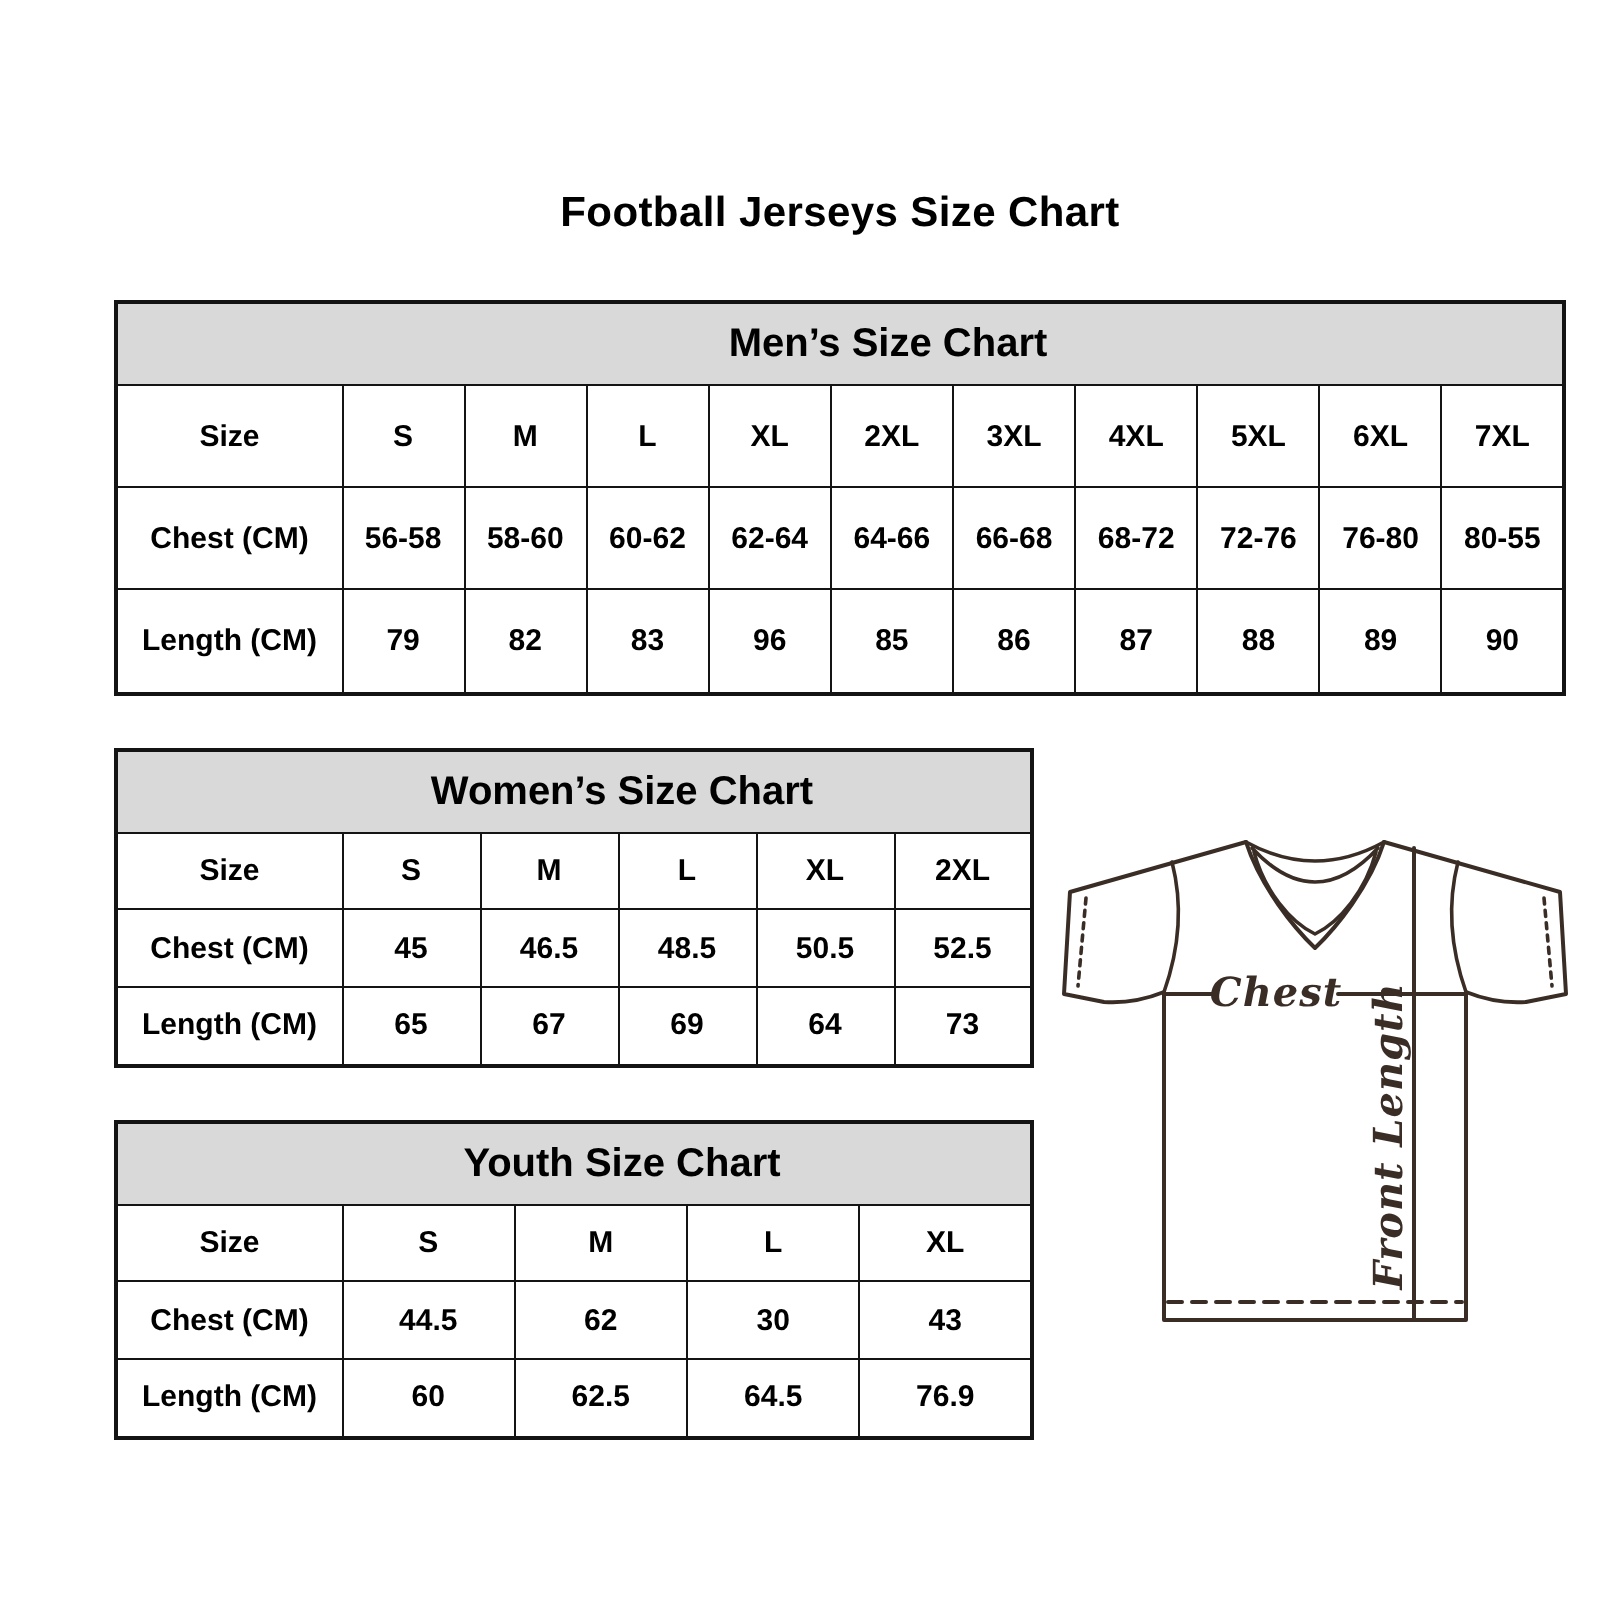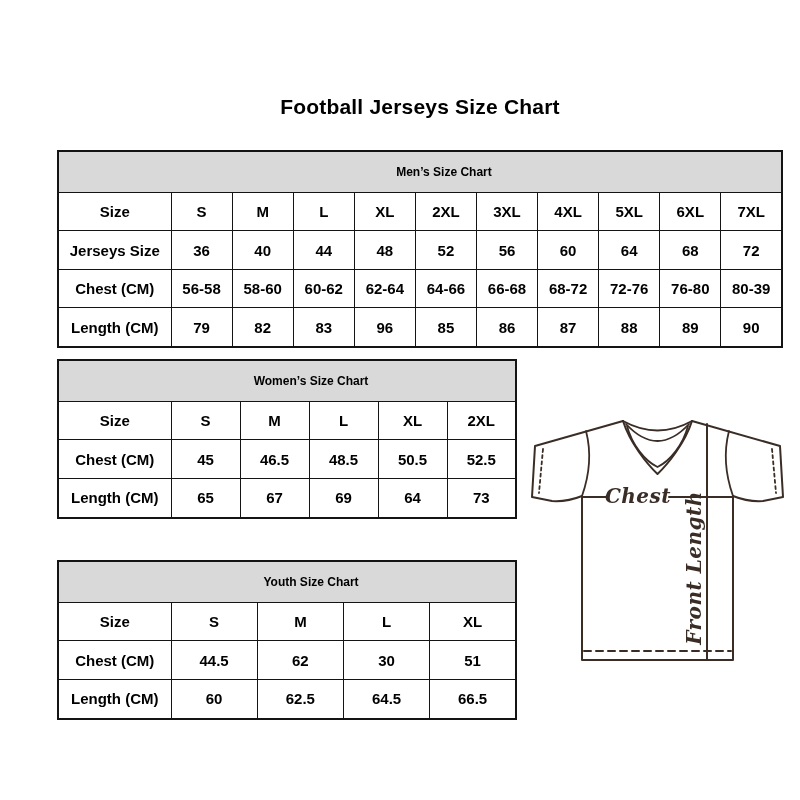"Men’s Size Chart" .size-table th.band { font-size: 12px -> 20px }
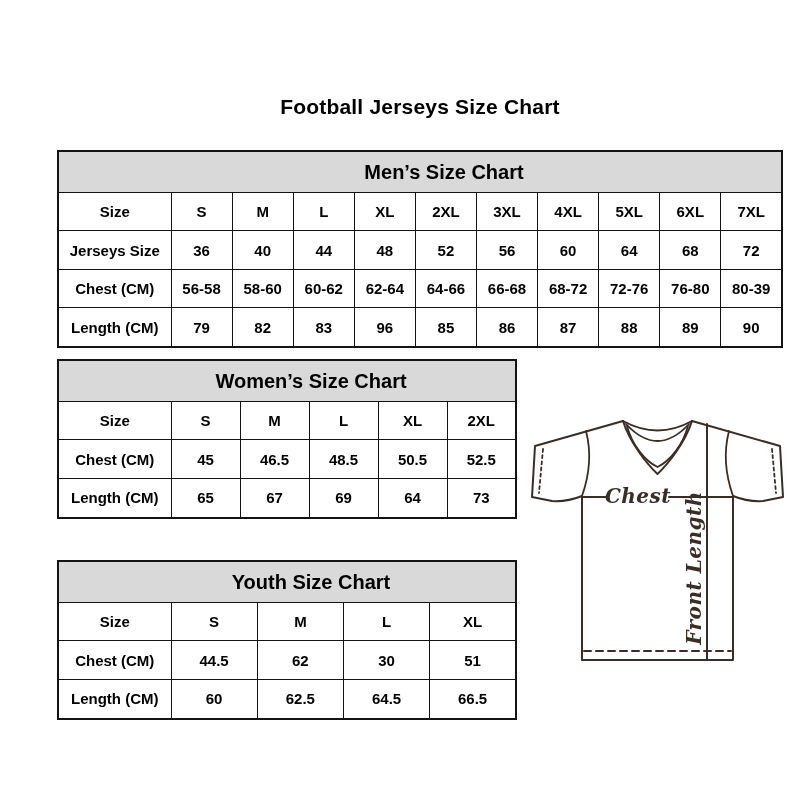"Jerseys Size" tr { html: <tr> <th>Jerseys Size</th> <td>36</td> <td>40</td> <td>44</td> <td>48</td> <td>52</td> <td>56</td> <td>60</td> <td>64</td> <td>68</td> <td>72</td> </tr> -> none }
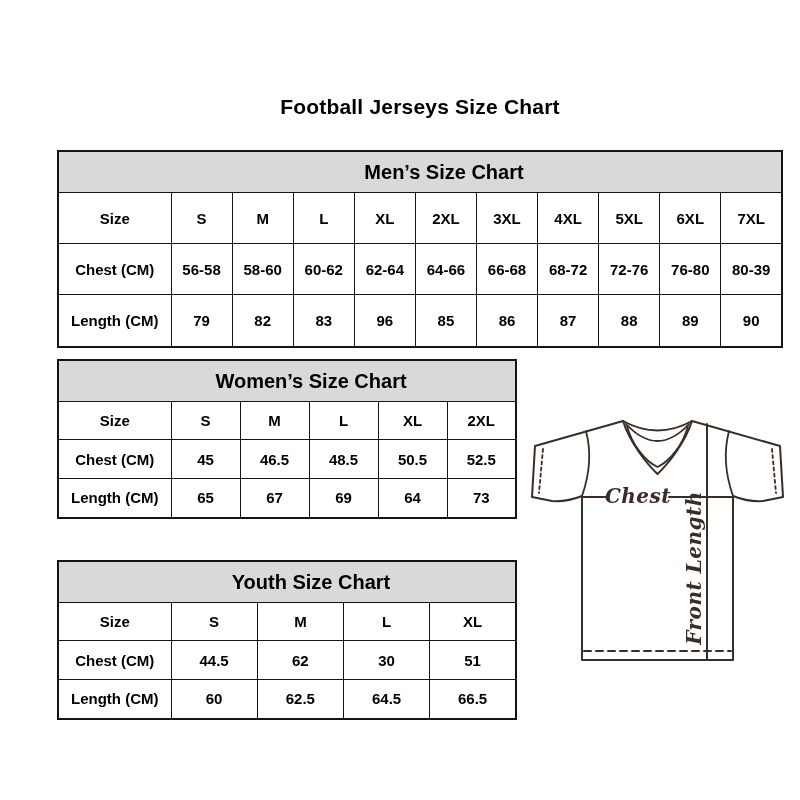"80-39" td { text: 80-39 -> 80-55 }
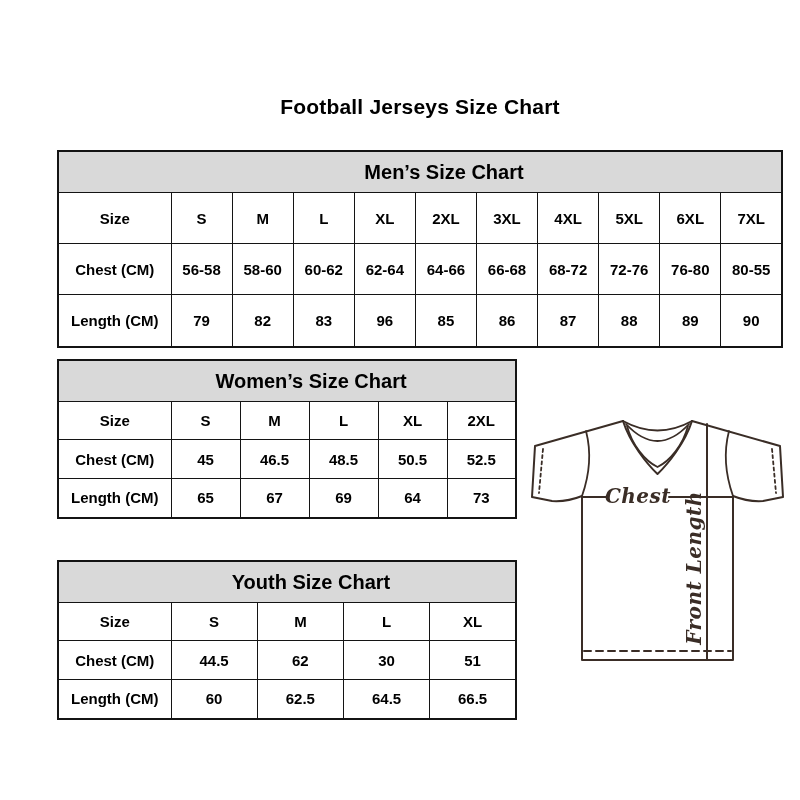"Women’s Size Chart" .womens { top: 359px -> 374px }
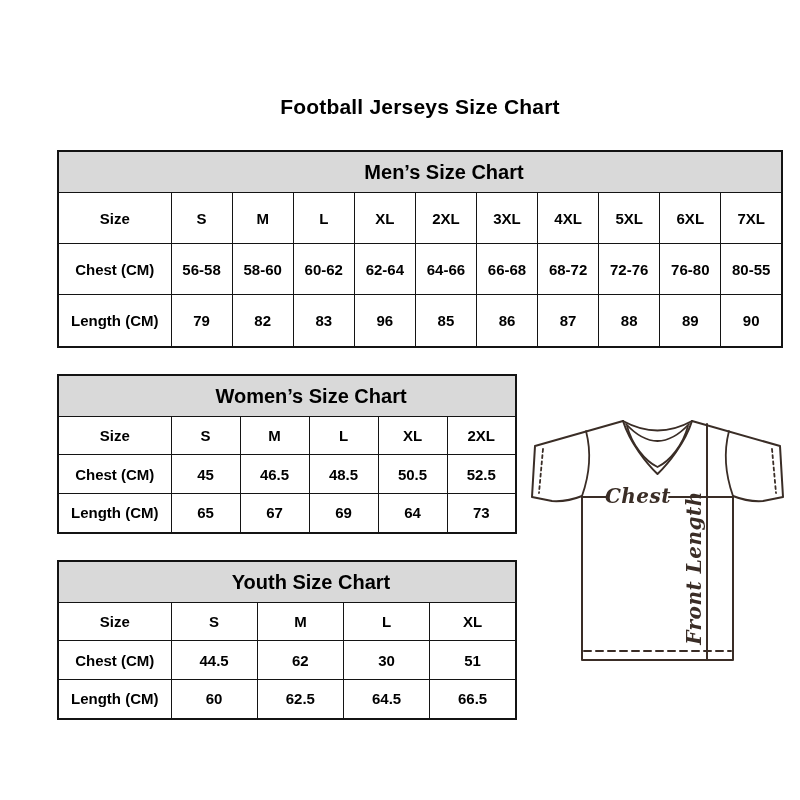"51" td { text: 51 -> 43 }
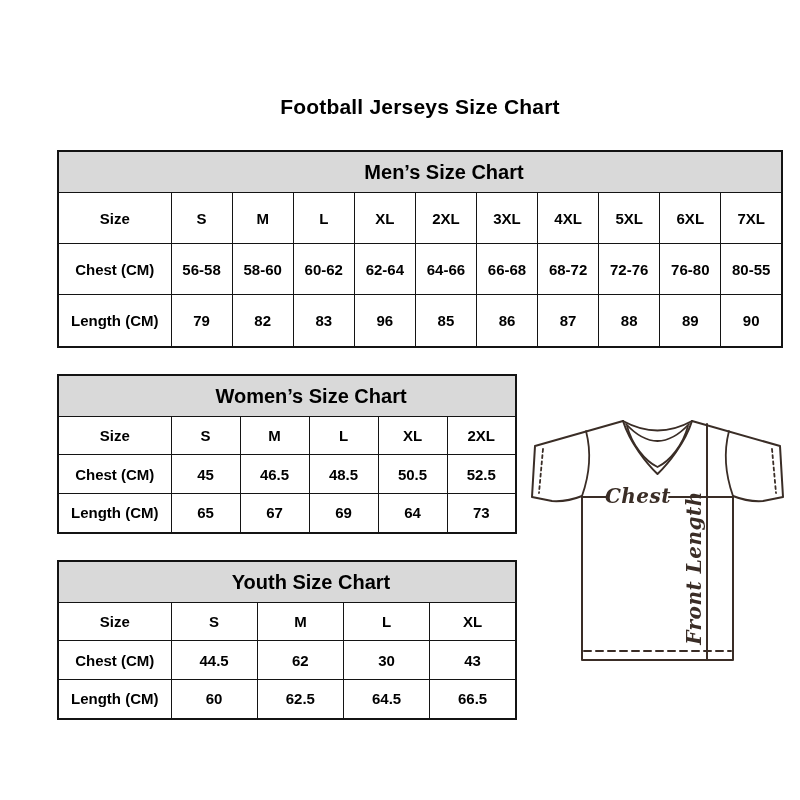"66.5" td { text: 66.5 -> 76.9 }
